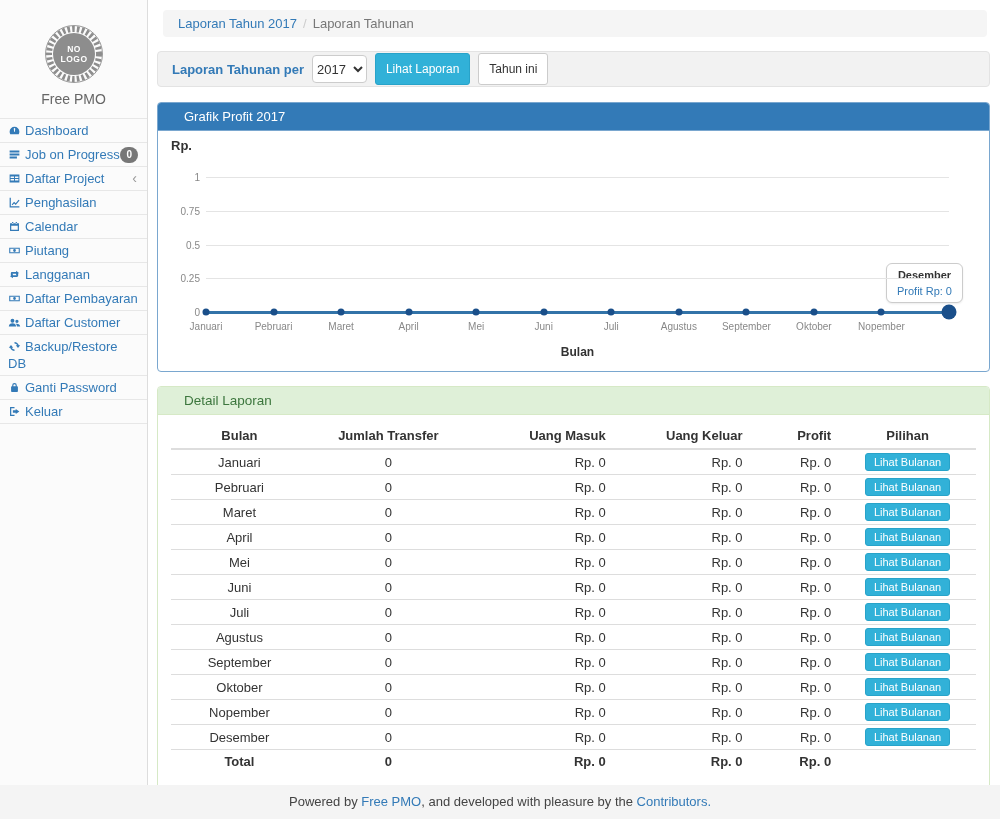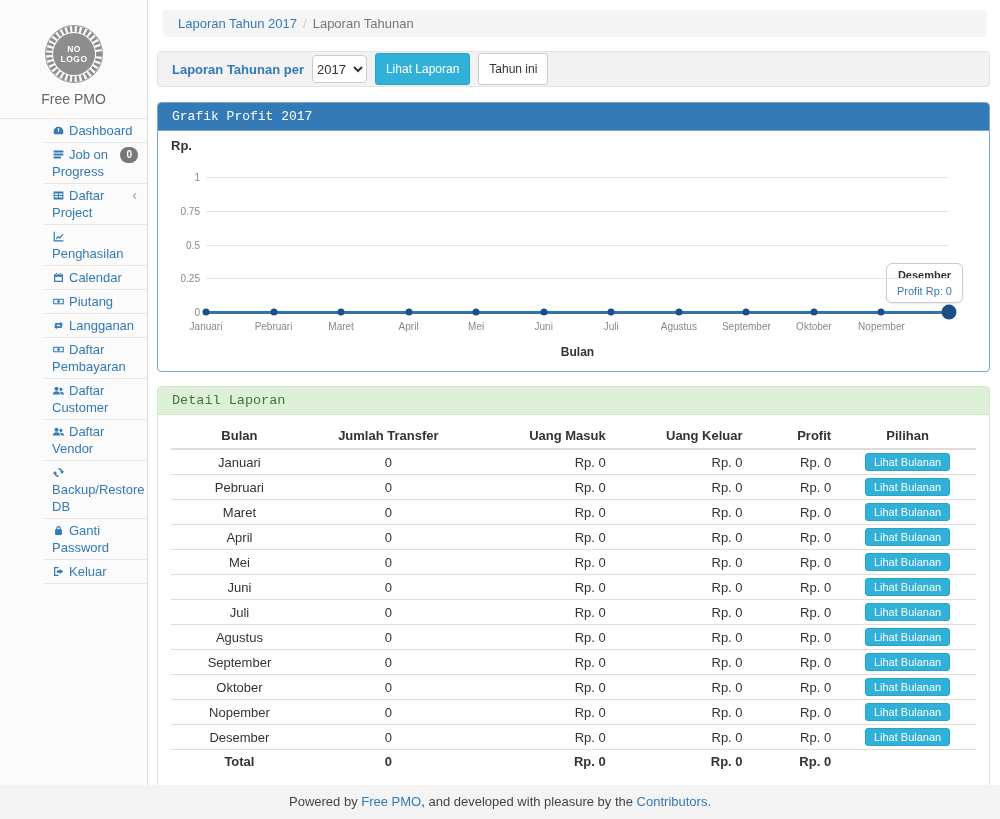"Grafik Profit 2017" .panel-heading { font-family: Liberation Mono, monospace -> none; padding: 6px 14px -> 6px 26px }
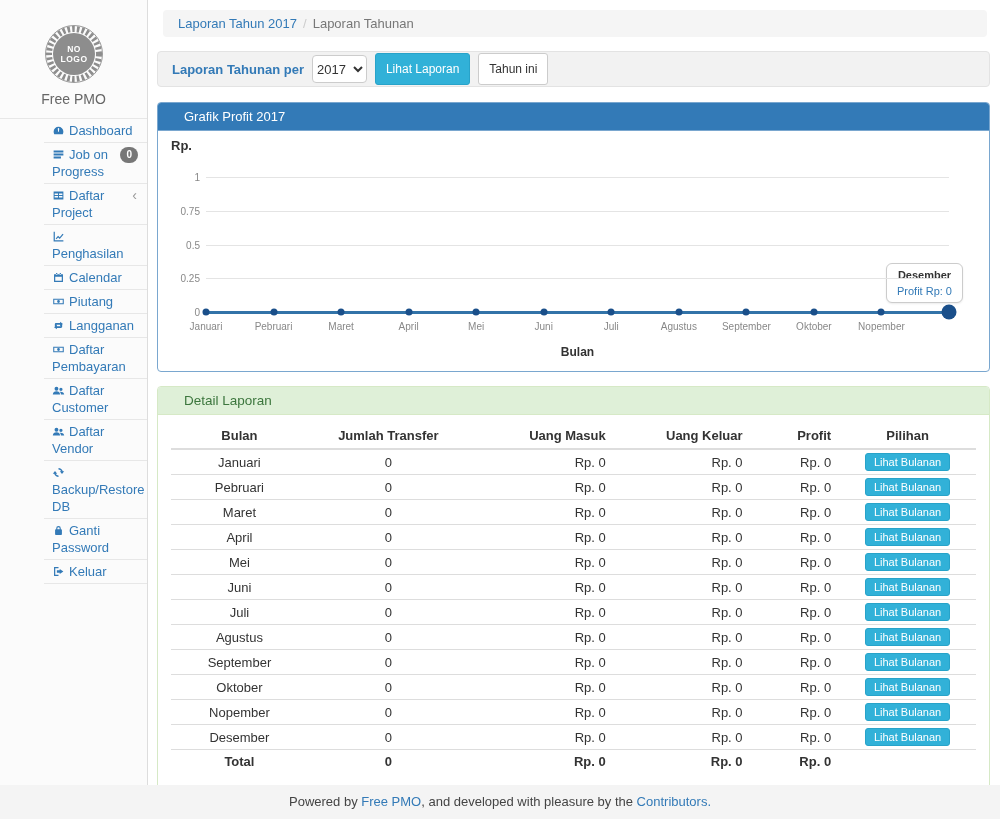"Dashboard" .side-menu { padding-left: 44px -> none }
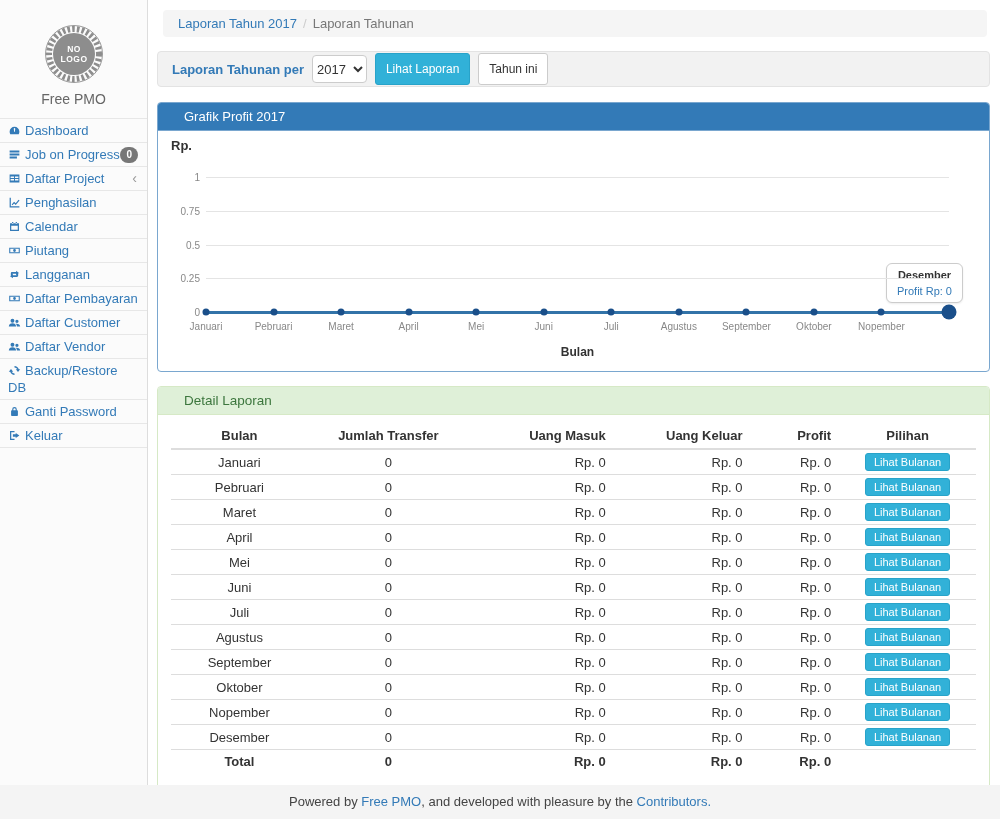"Daftar Vendor" a.side-item { html: <a><svg> <use></use> </svg><span>Daftar Vendor</span></a> -> none }
